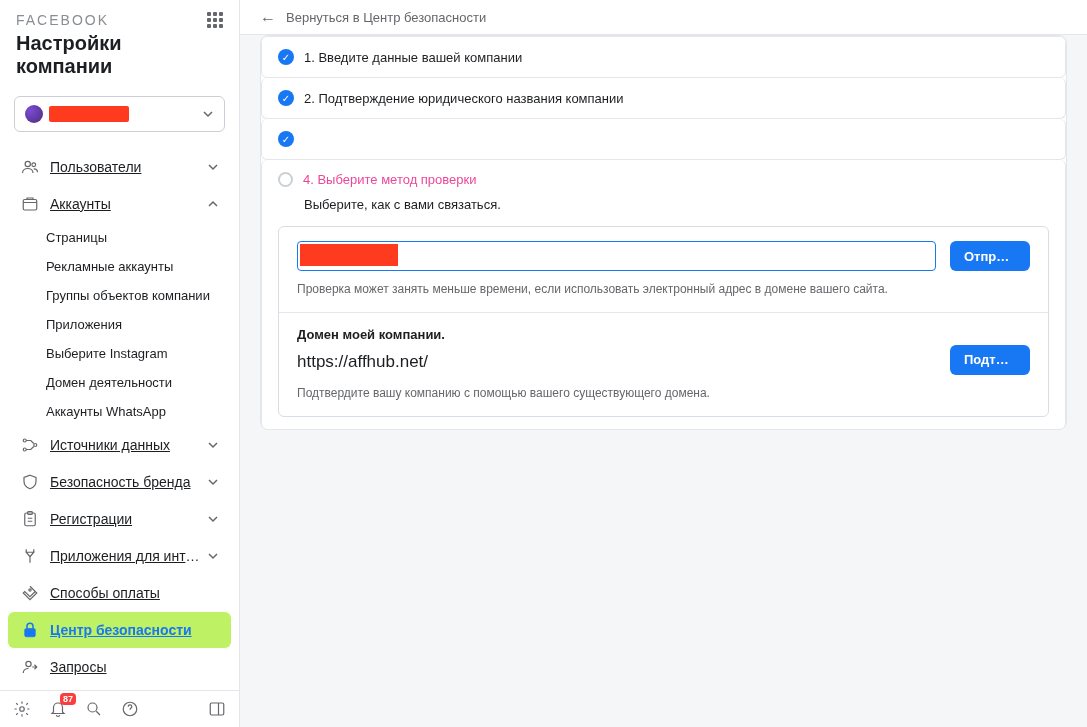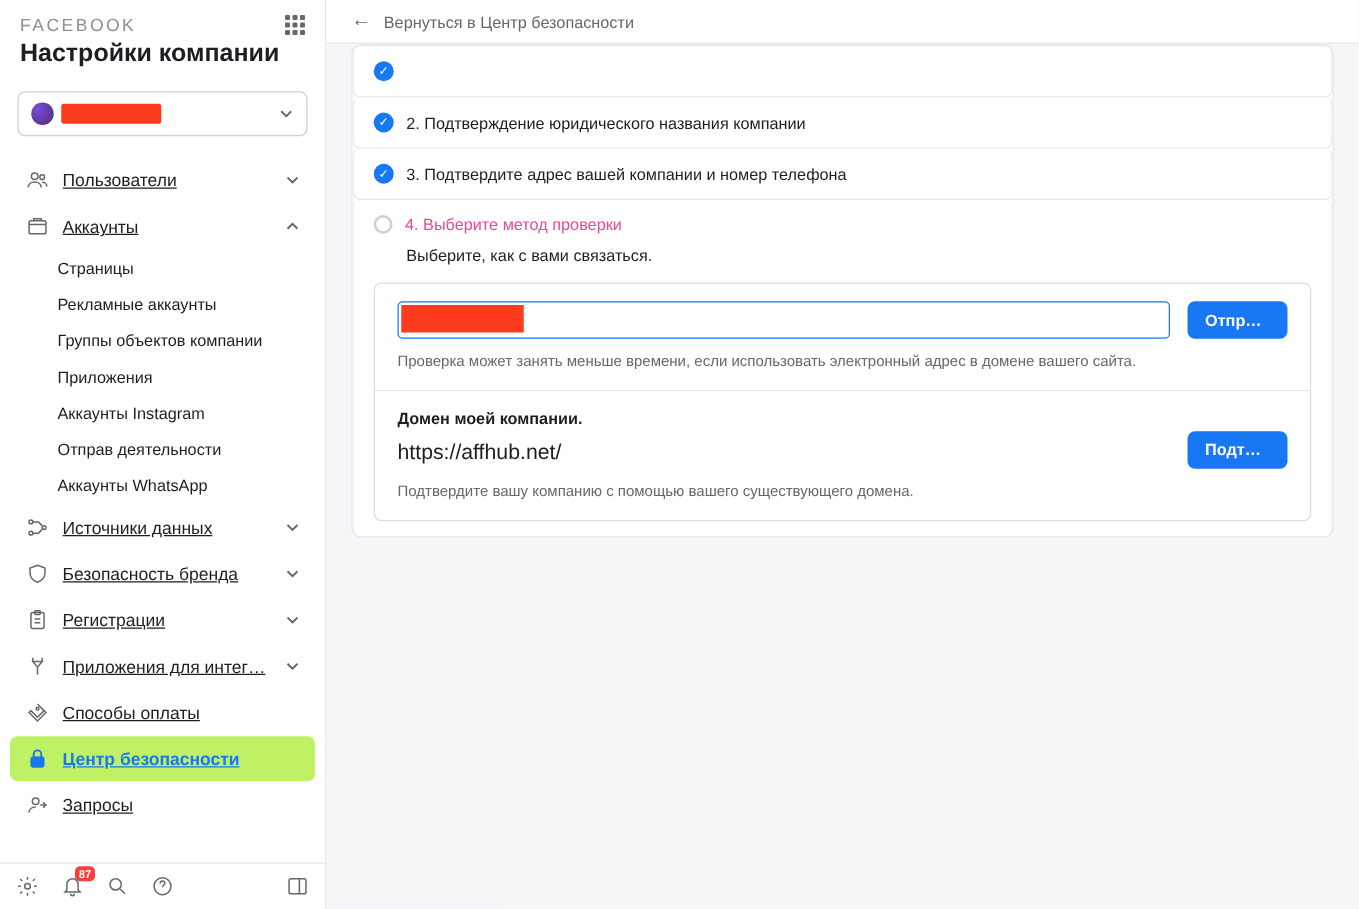"FACEBOOK" .sidebar { width: 261px -> 240px }
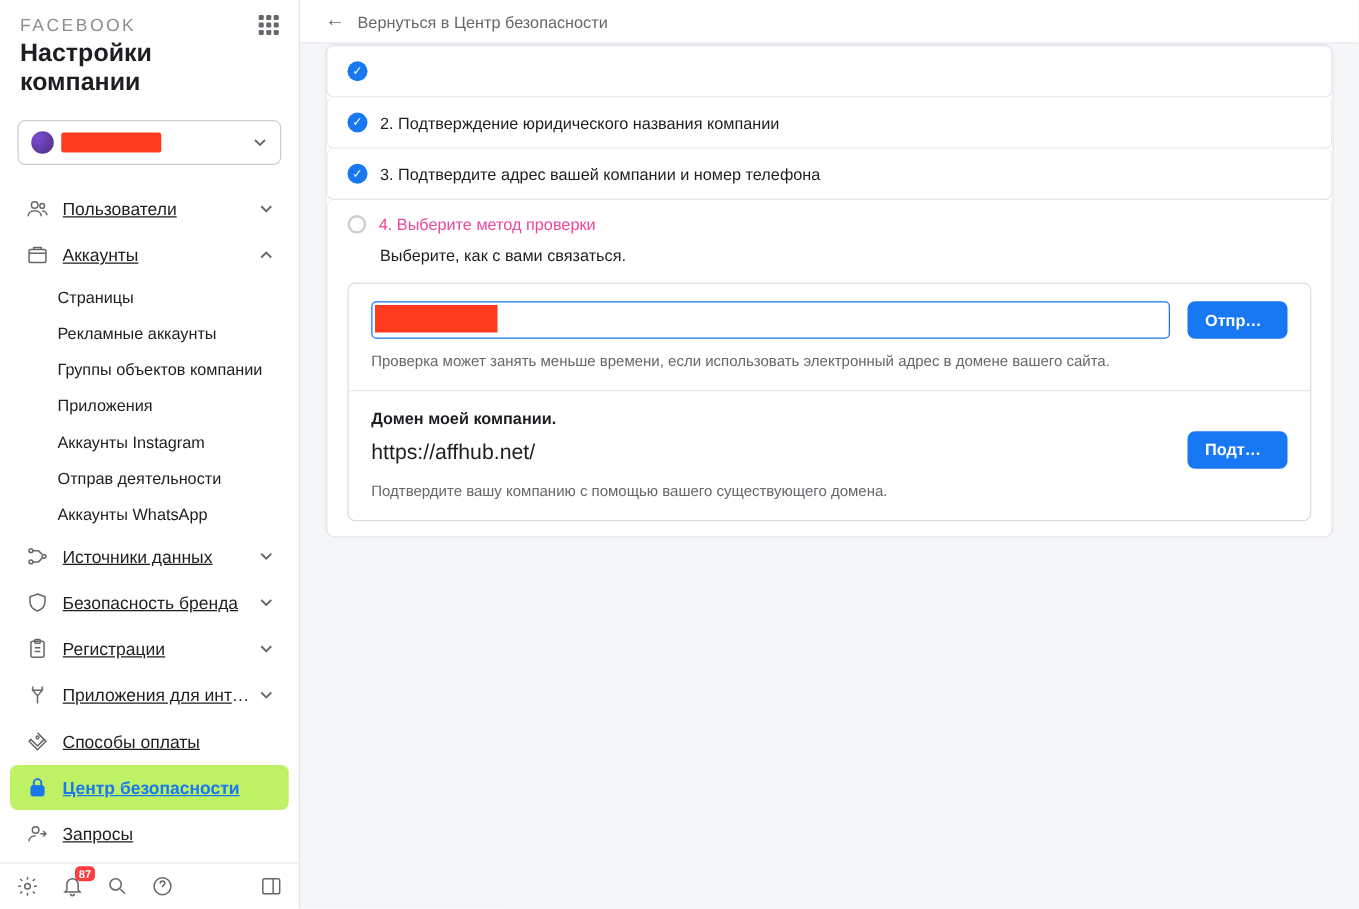"1. Введите данные вашей компании" span.step-title { html: none -> <span>1. Введите данные вашей компании</span> }
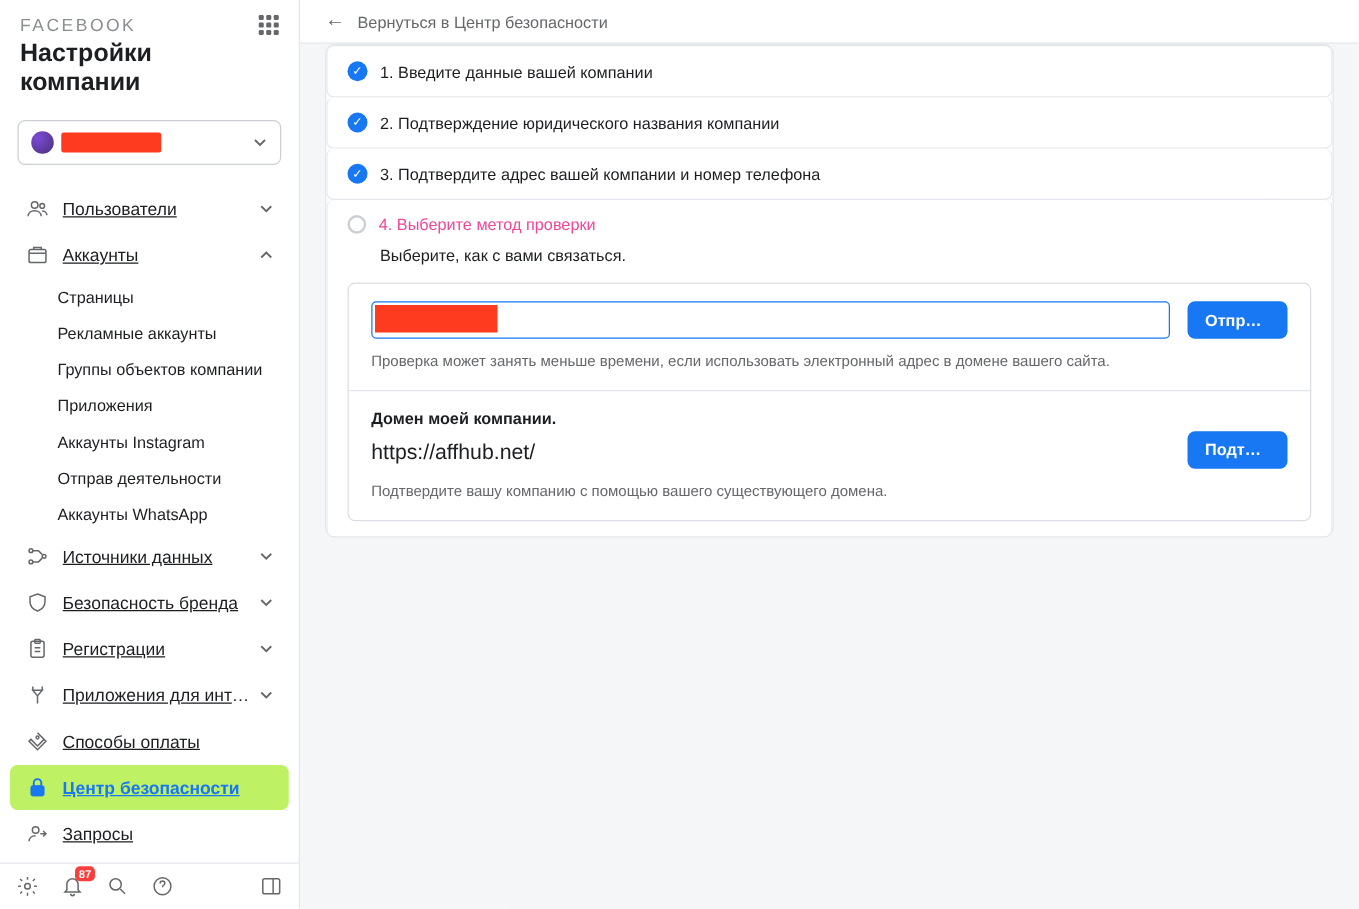"3. Подтвердите адрес вашей компании" span.step-title { html: <span>3. Подтвердите адрес вашей компании и номер телефона</span> -> none }
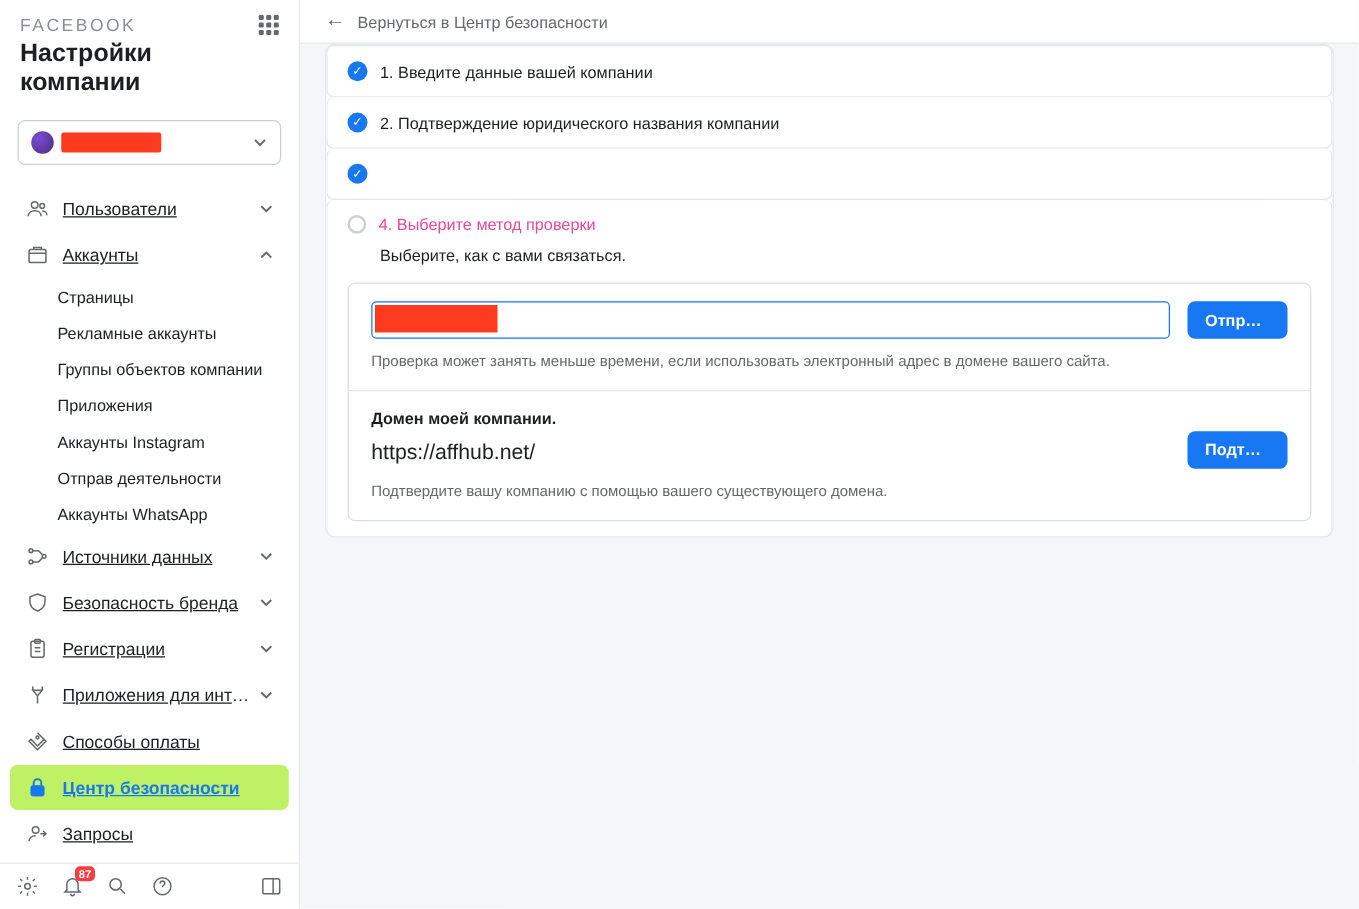"Аккаунты Instagram" div.sub-item { text: Аккаунты -> Выберите }
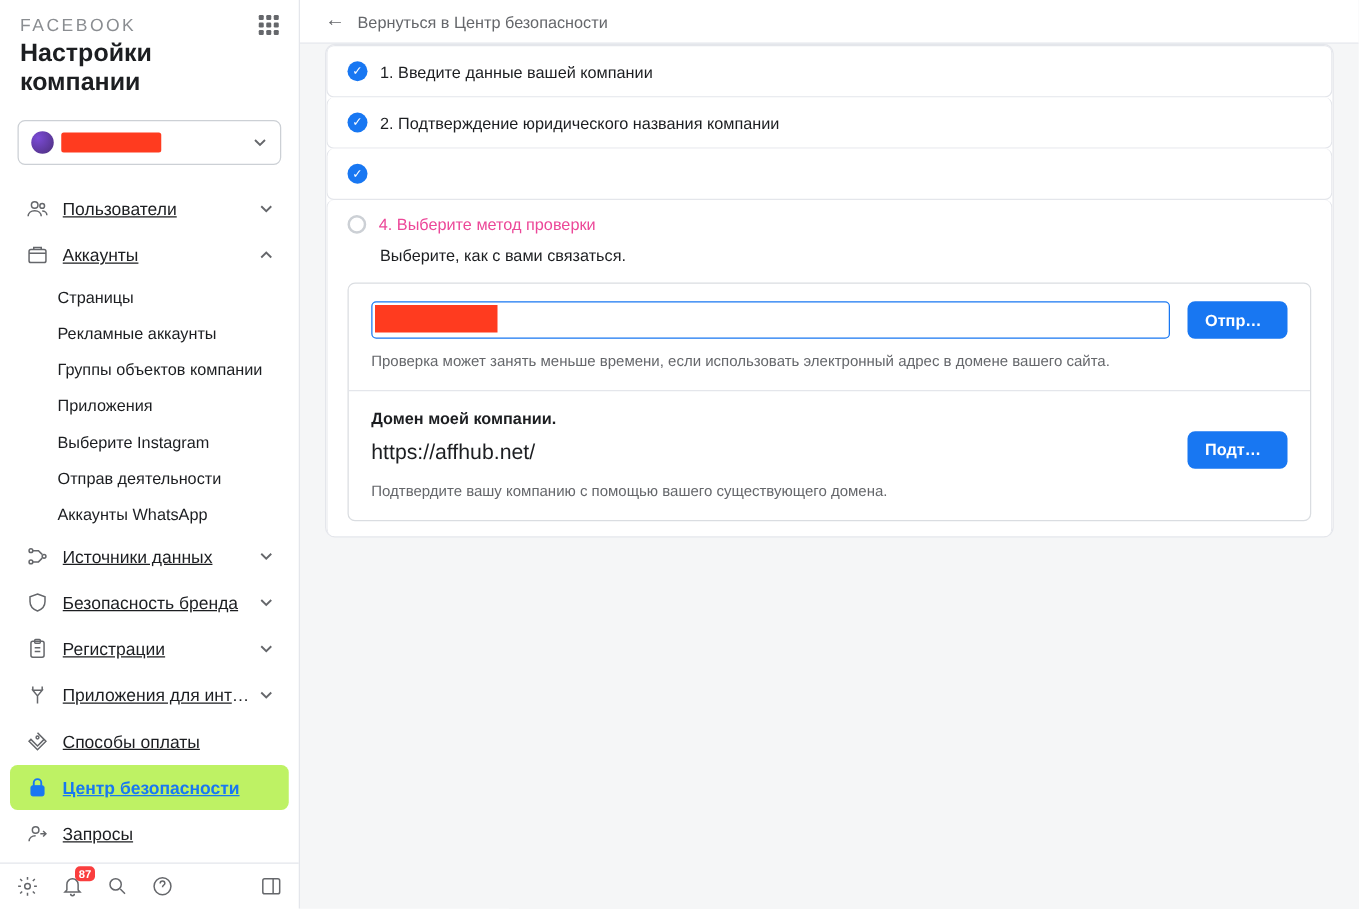"Отправ деятельности" div.sub-item { text: Отправ -> Домен }
